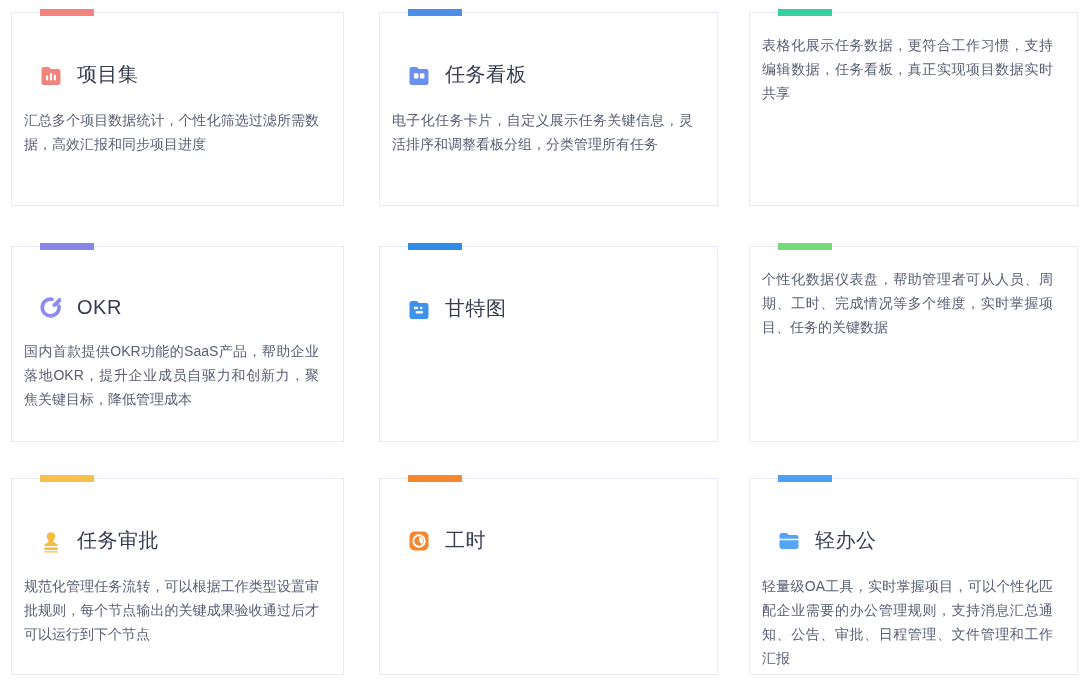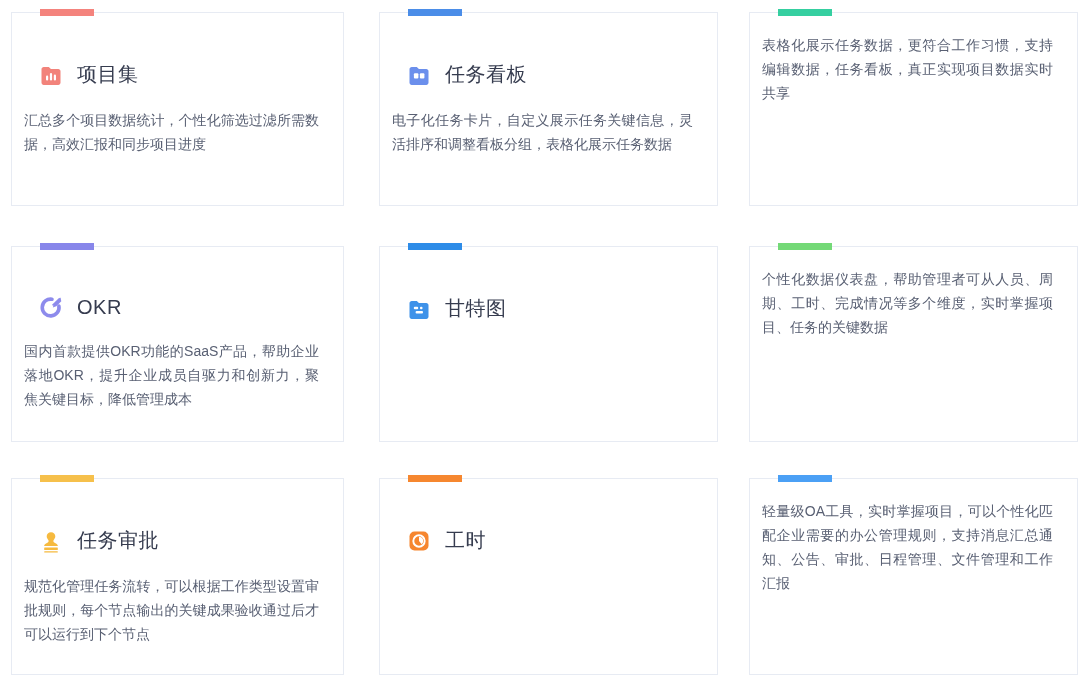"电子化任务卡片，自定义展示任务关键信息，灵活排序和调整看板分组，表格化展示任务数" div.desc { text: 表格化展示任务数据 -> 分类管理所有任务 }
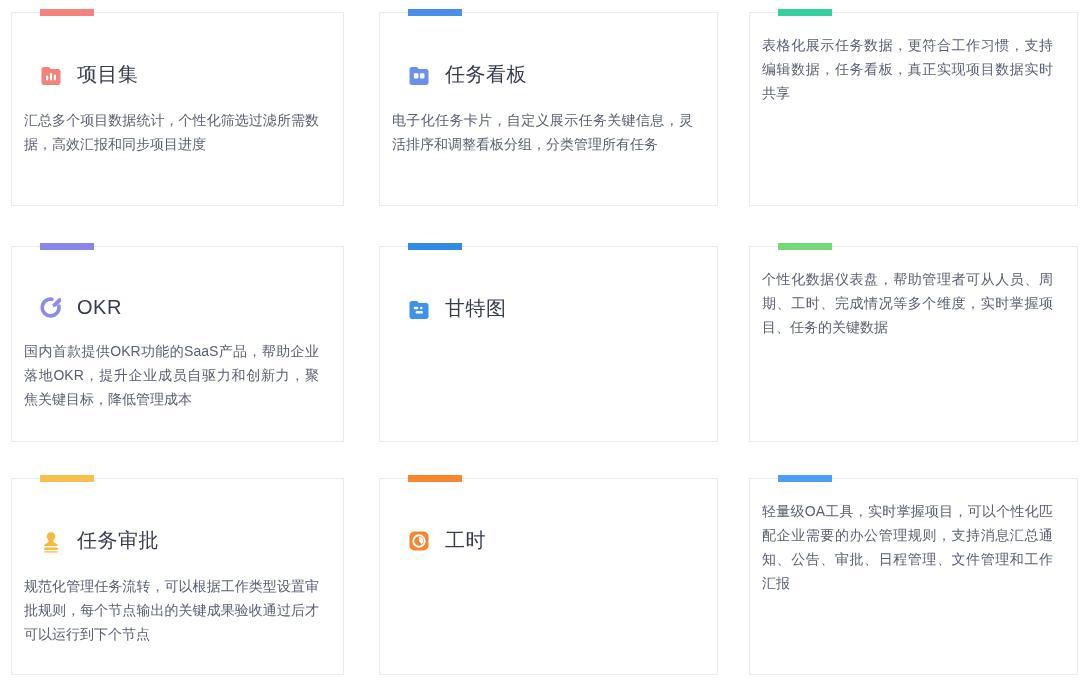"轻办公" div.head { html: none -> <div> <span> <svg> <g> <path></path> <path></path> </g> </svg> </span> <span>轻办公</span> </div> }
